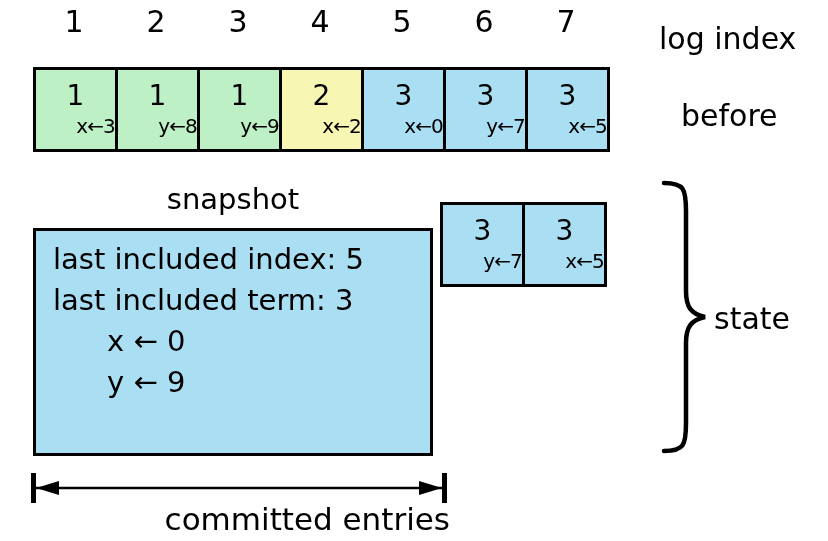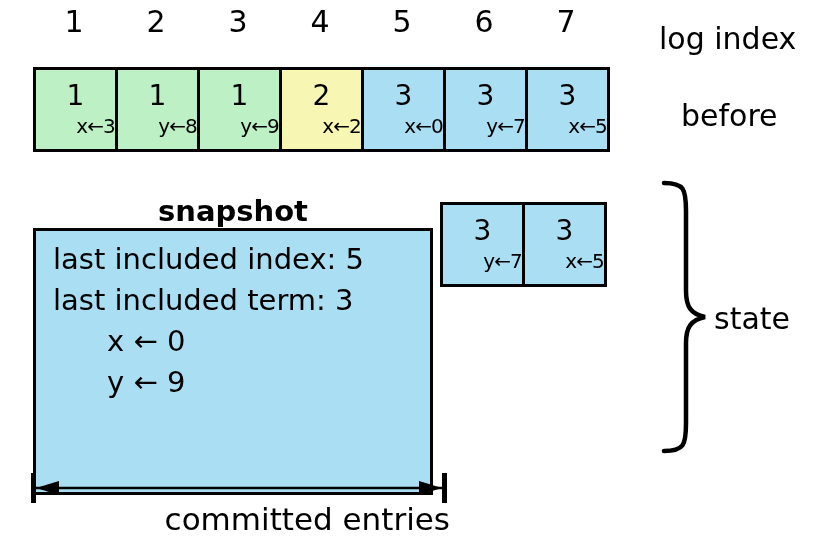"snapshot" .snapshot-title { font-weight: bold -> none; top: 196px -> 184px }
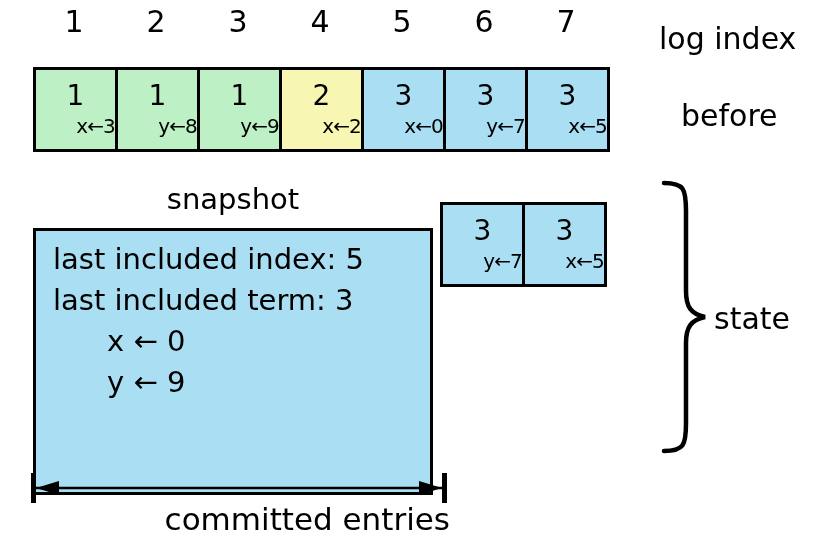"last included index: 5" .snapshot-box { height: 267px -> 228px }
